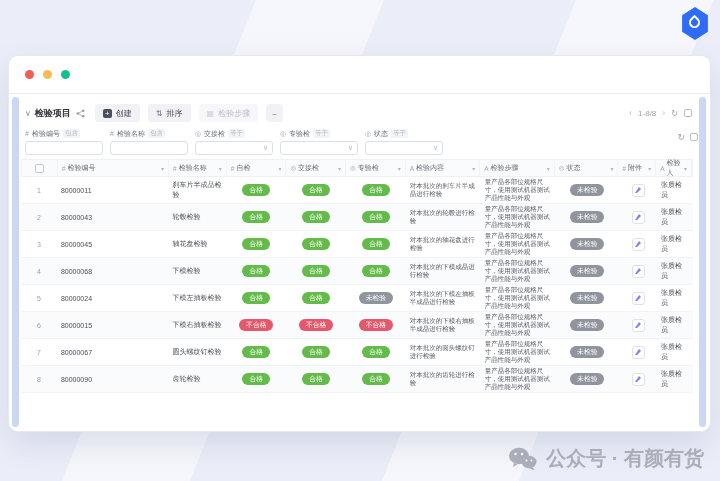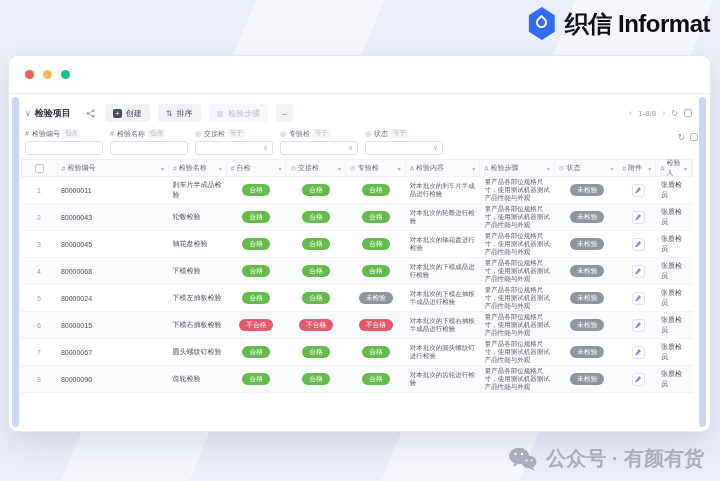"织信 Informat" div.brand-text { html: <div>织信 Informat</div> -> none }
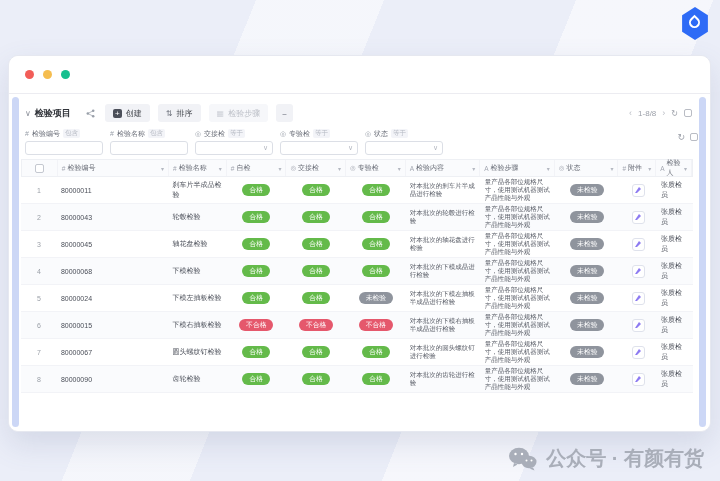"检验项目" .view-title { margin-right: 15px -> 5px }
